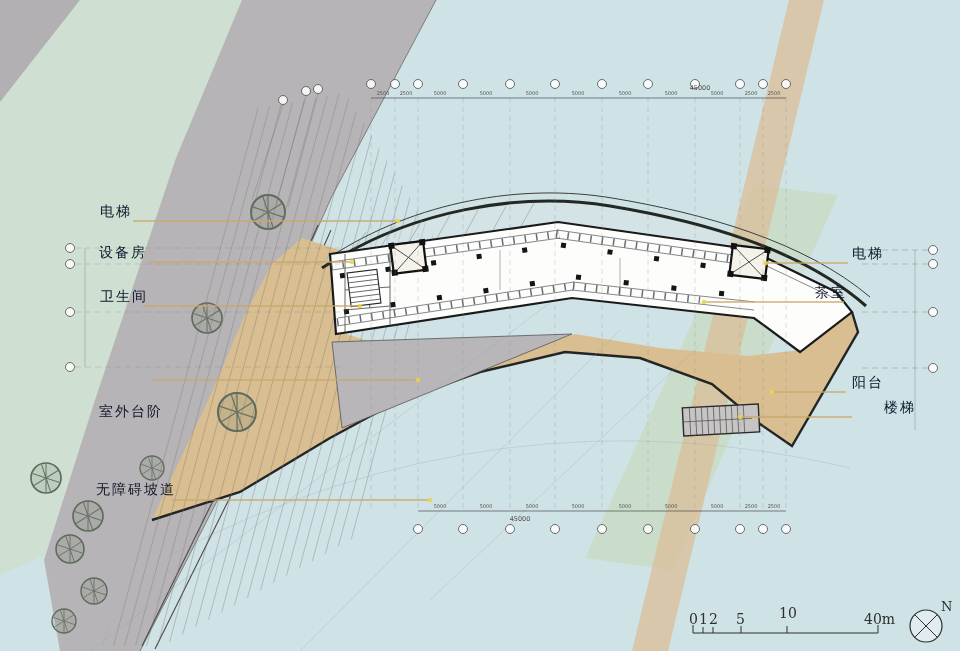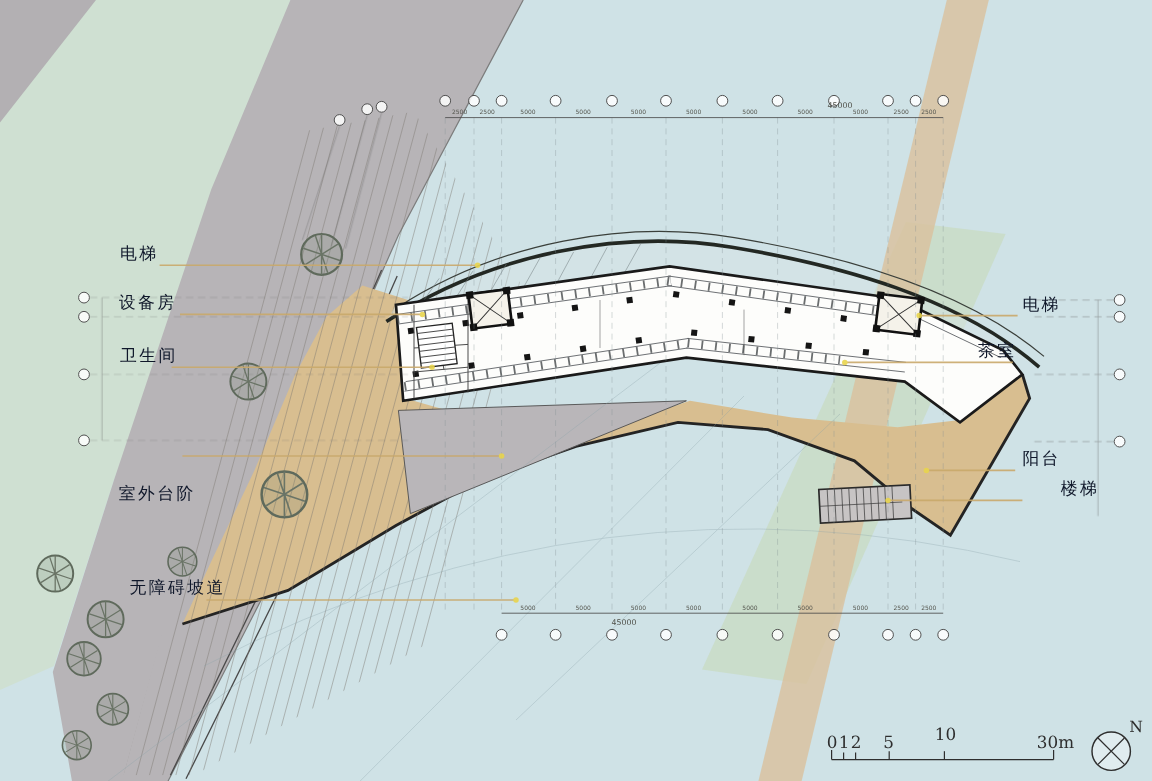"无障碍坡道" div.lbl { margin-left: 12px -> none }
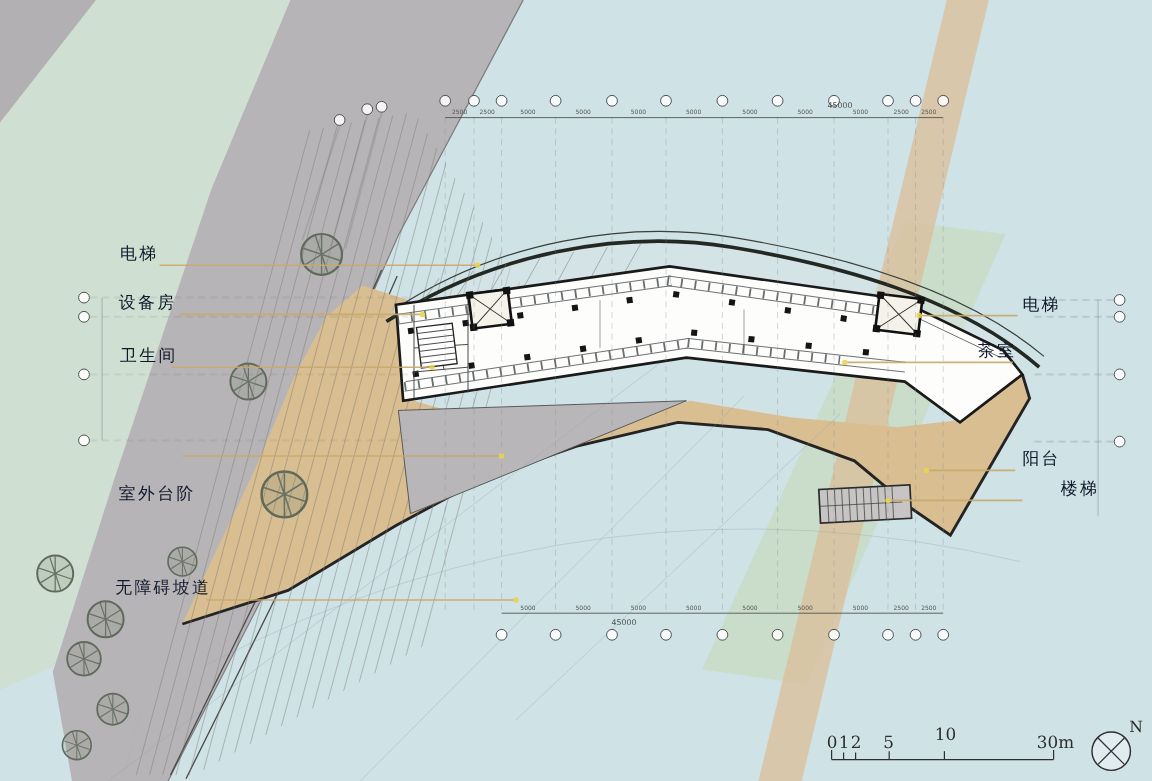"30m" div.scalenum { text: 30m -> 40m }
